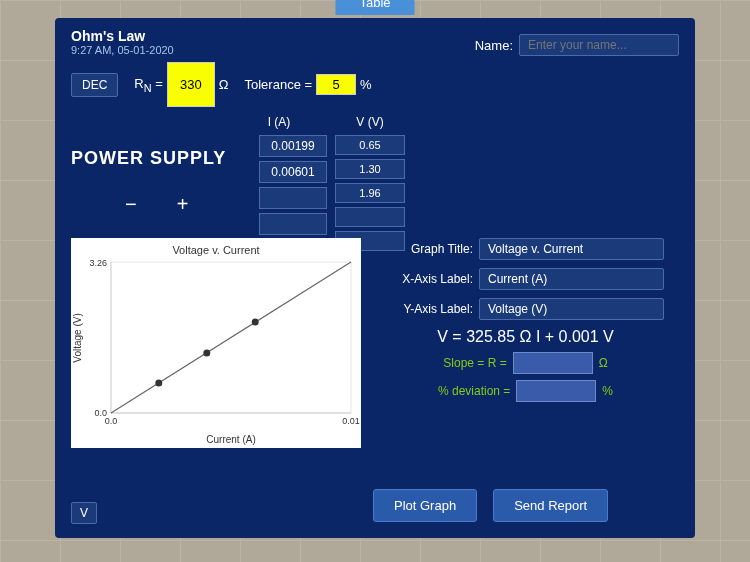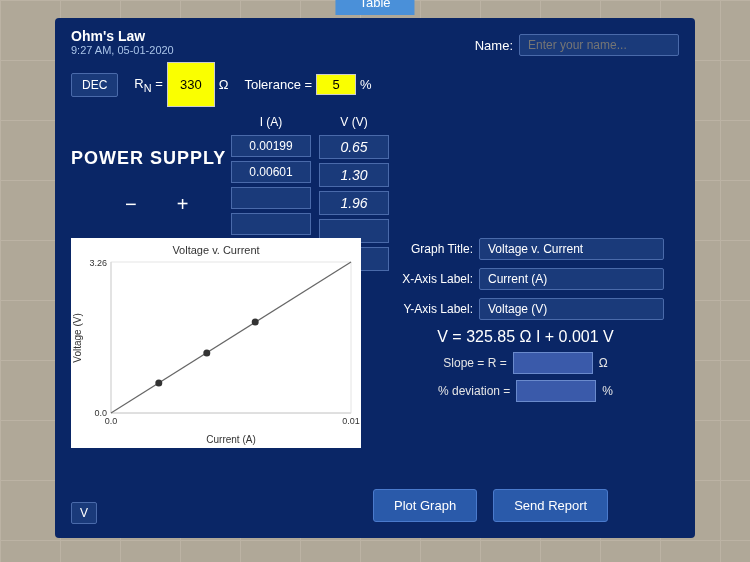"0.00199" .data-input { margin-left: none -> 28px; width: 80px -> 68px }
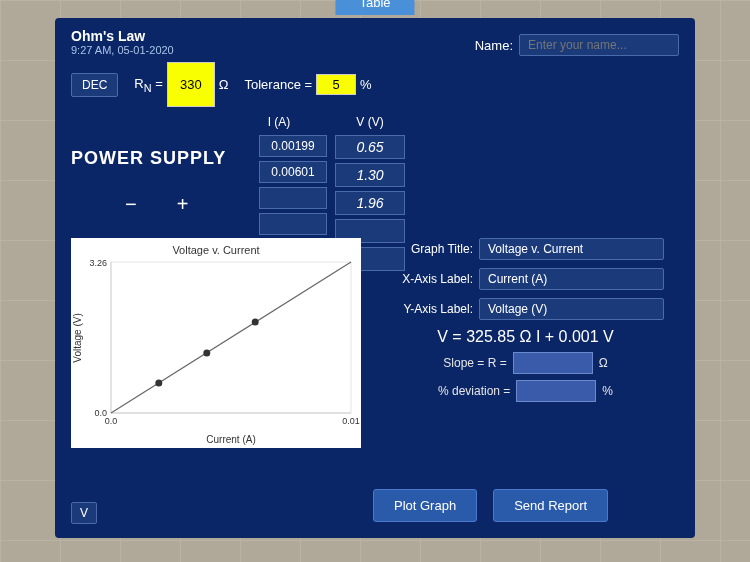"0.65" .data-input-v { font-size: 14px -> 11px; font-style: italic -> none }
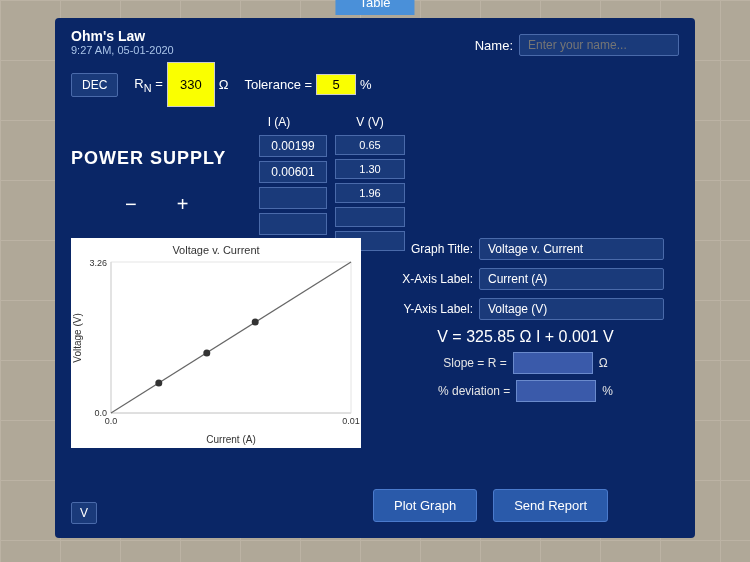"Slope = R =" .slope-label { color: #e5e5e5 -> #84cc16 }
